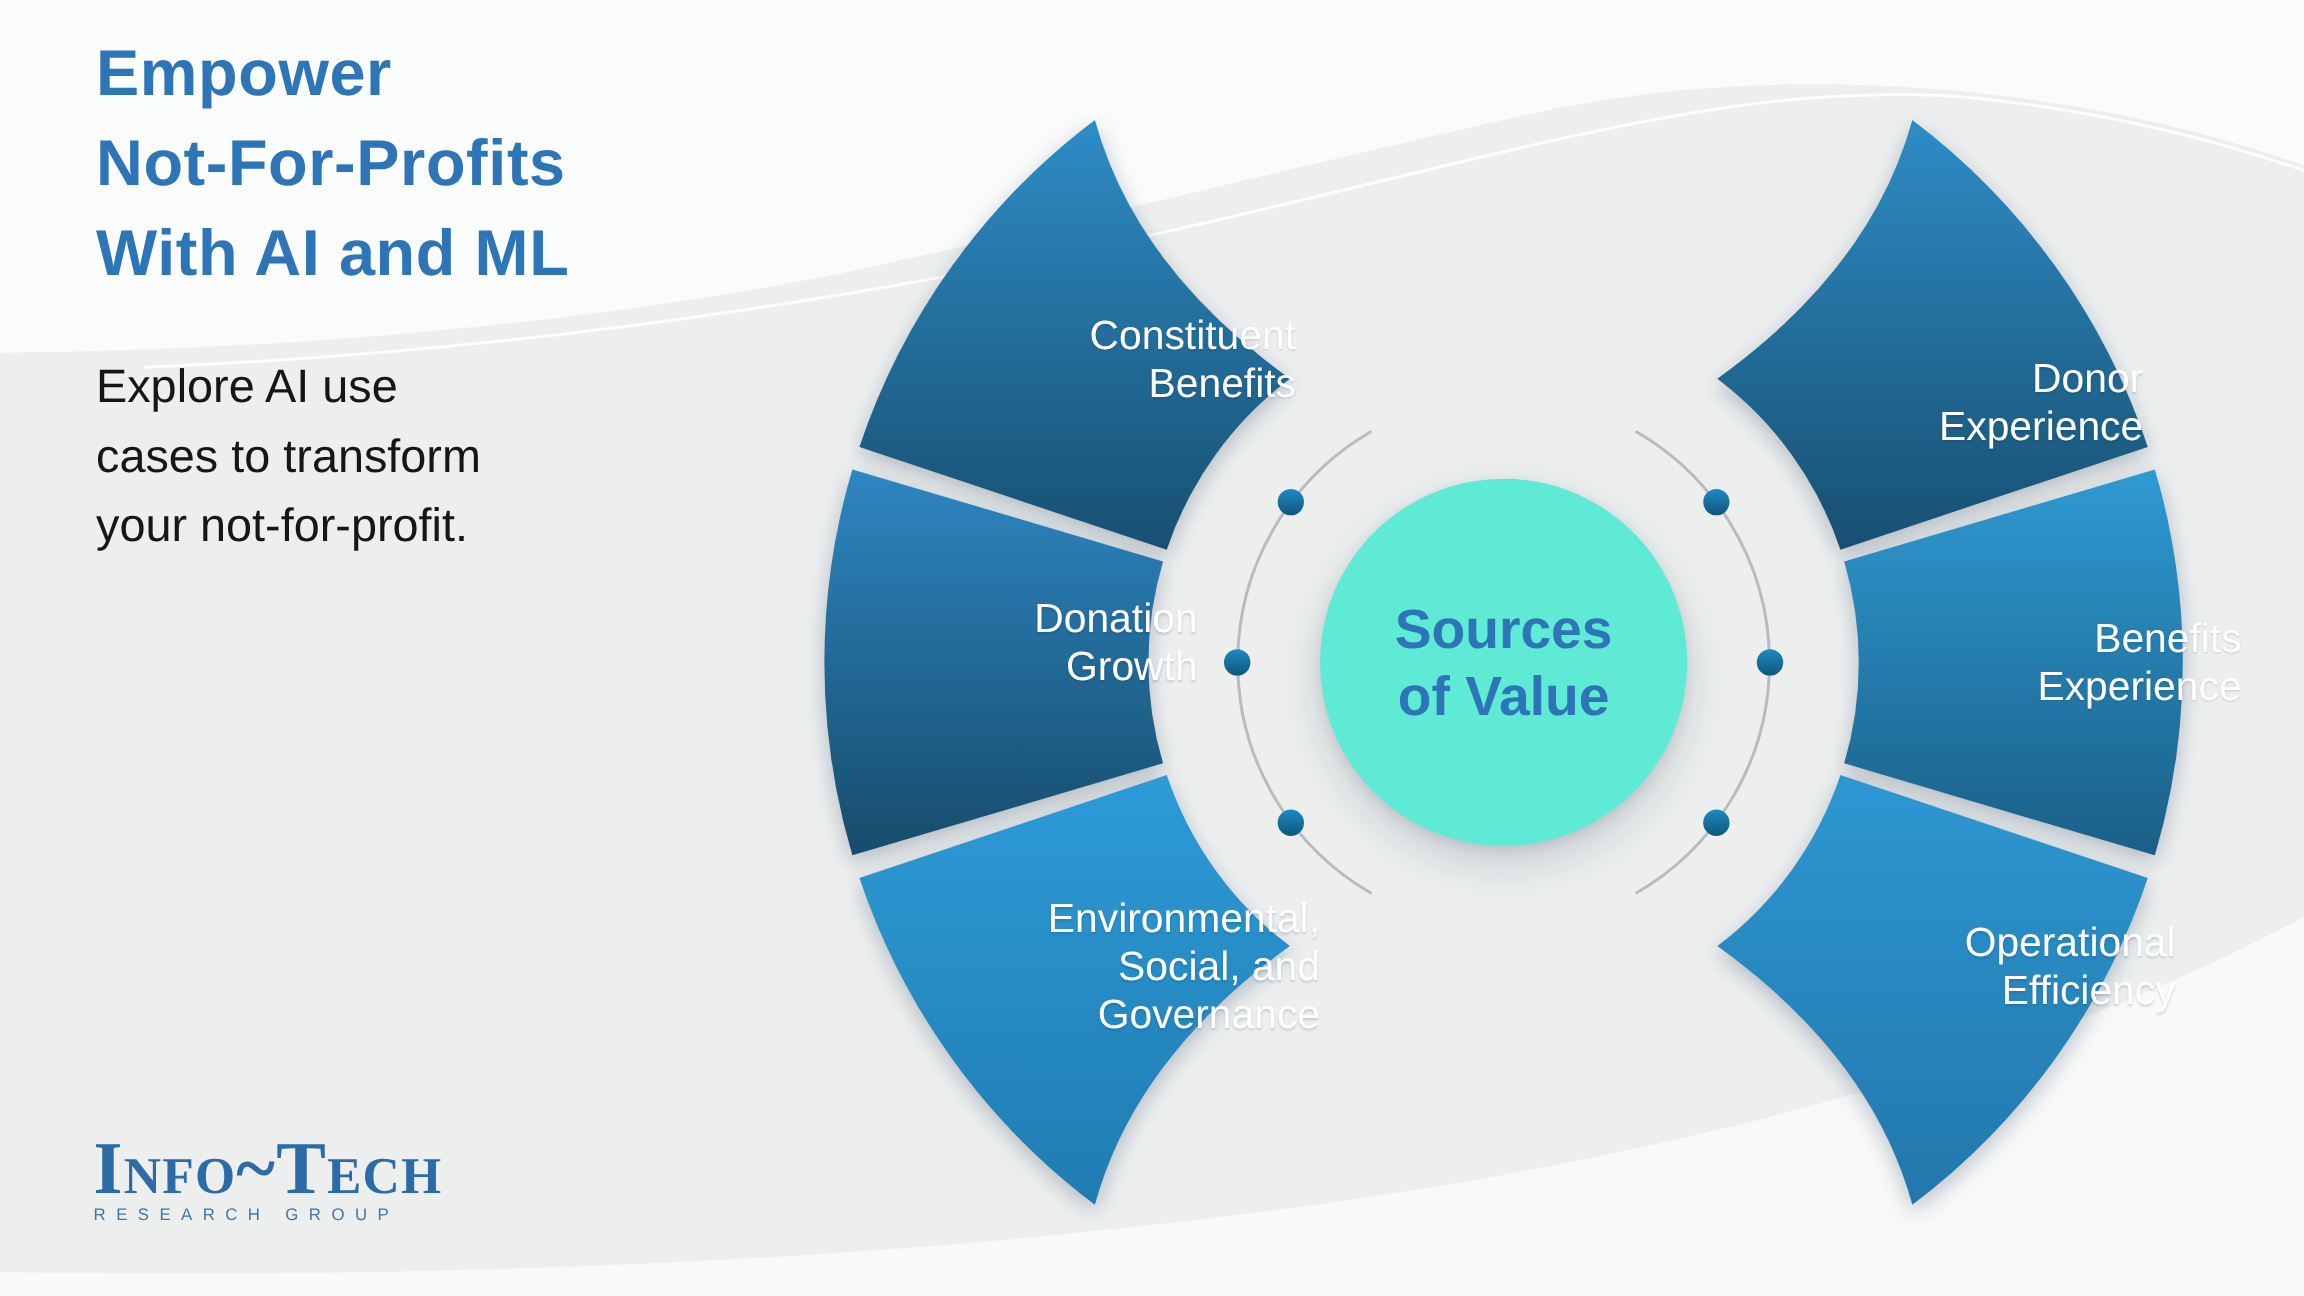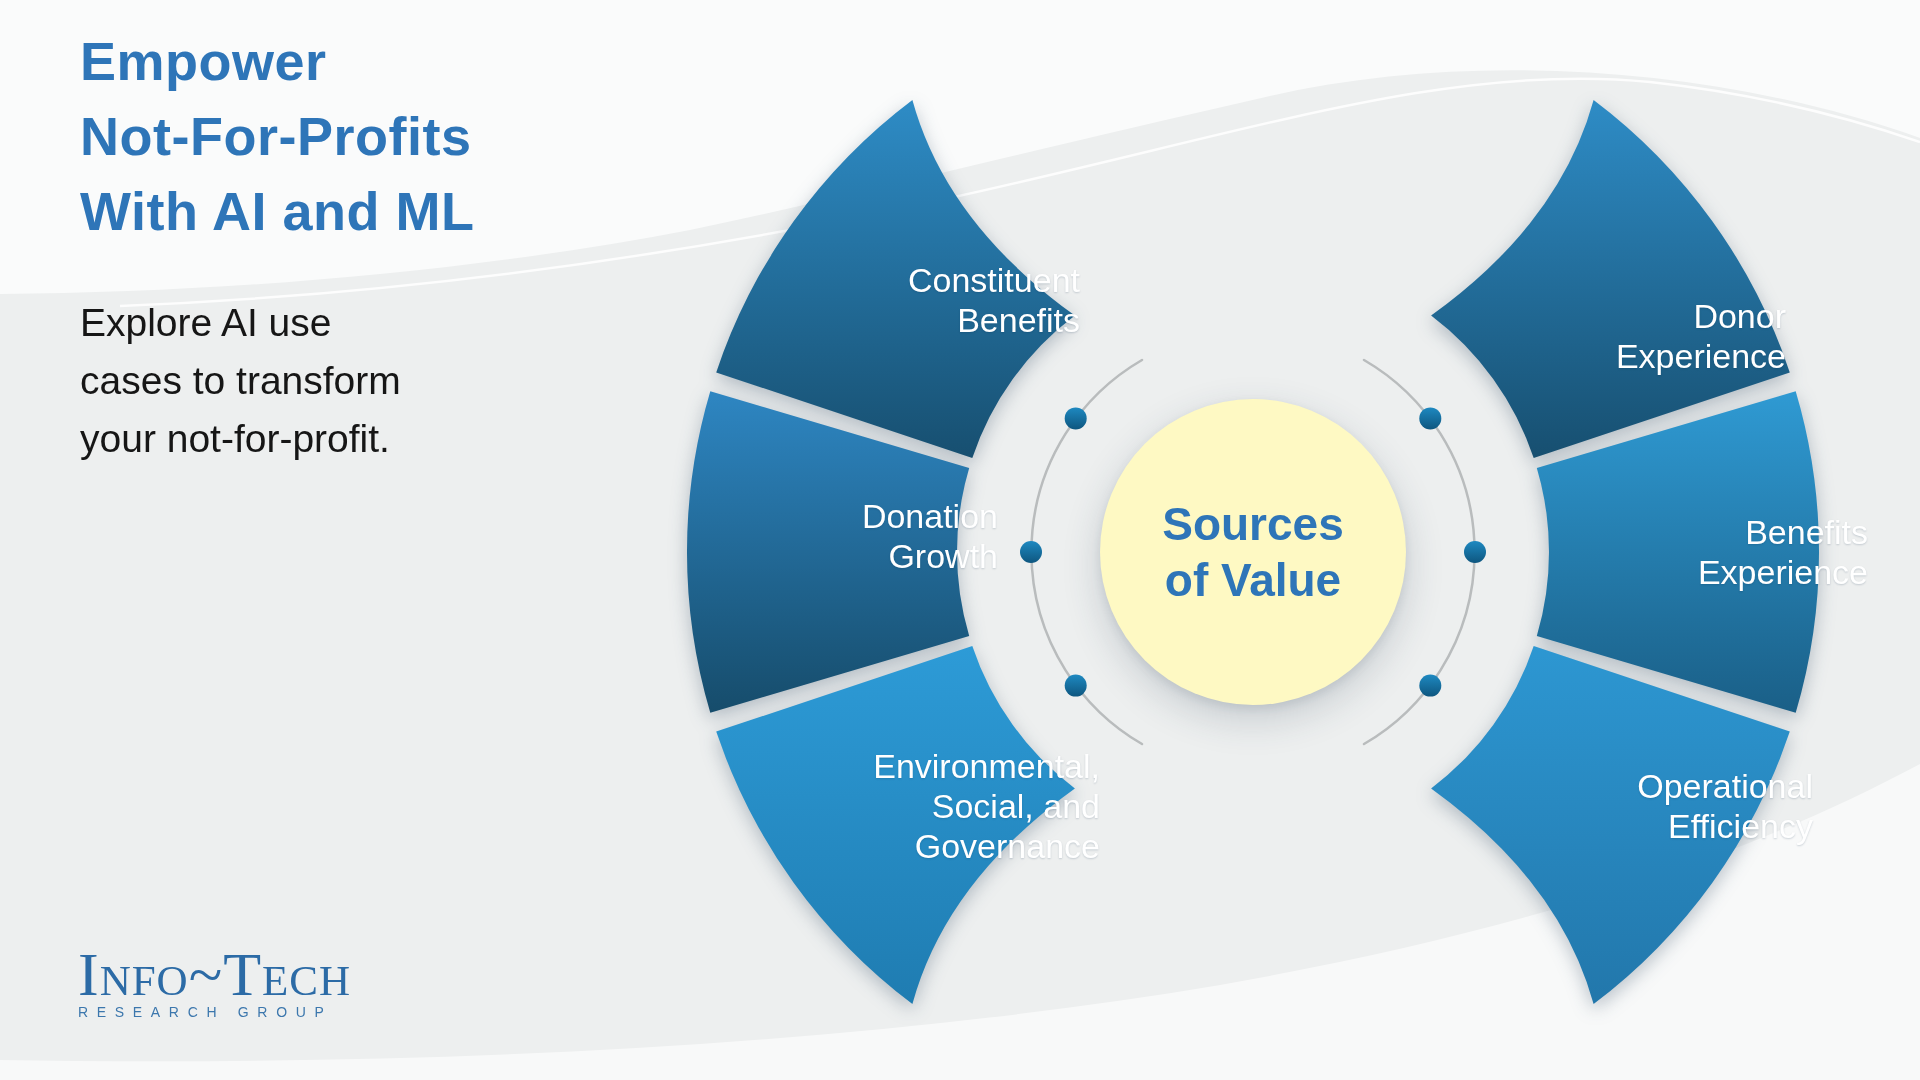"Sources" #center-circle { background: #fef9c3 -> #5eead4 }
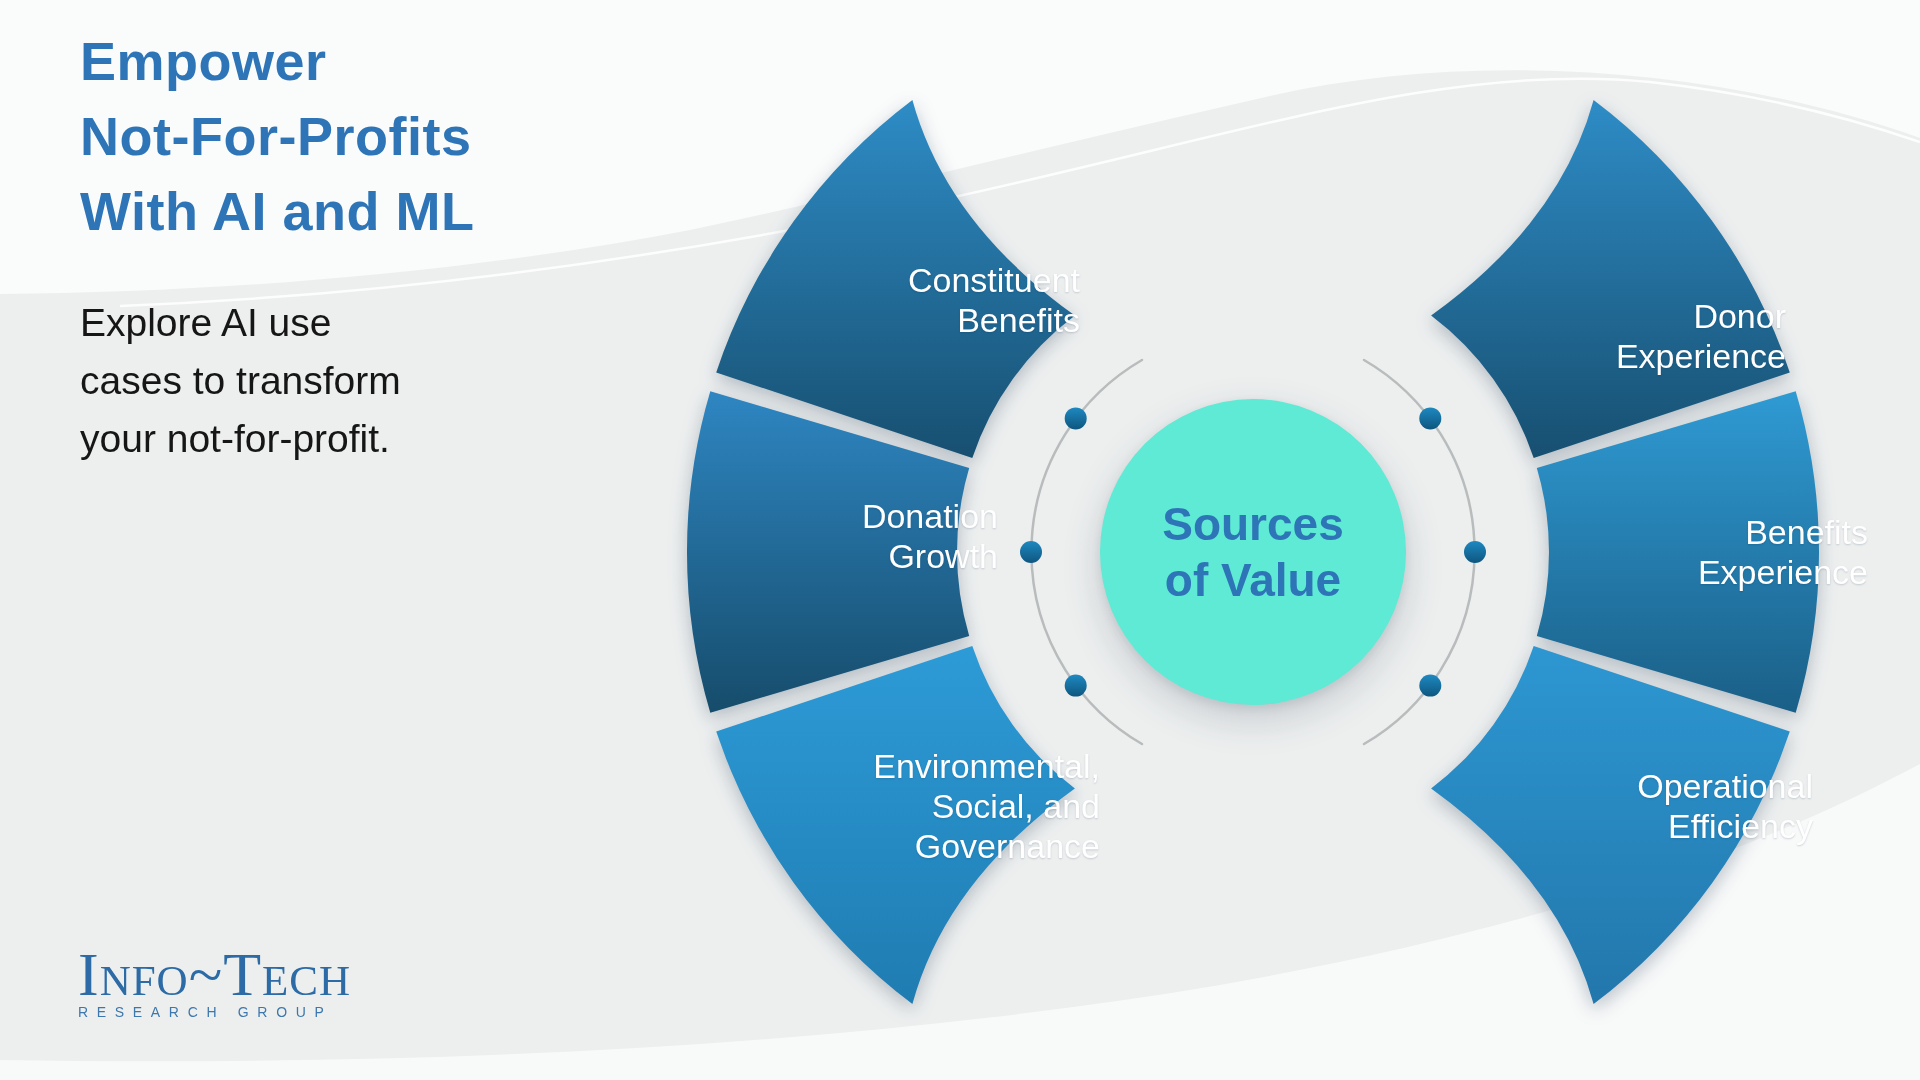"Info~Tech" #logo-name { font-weight: none -> bold }
